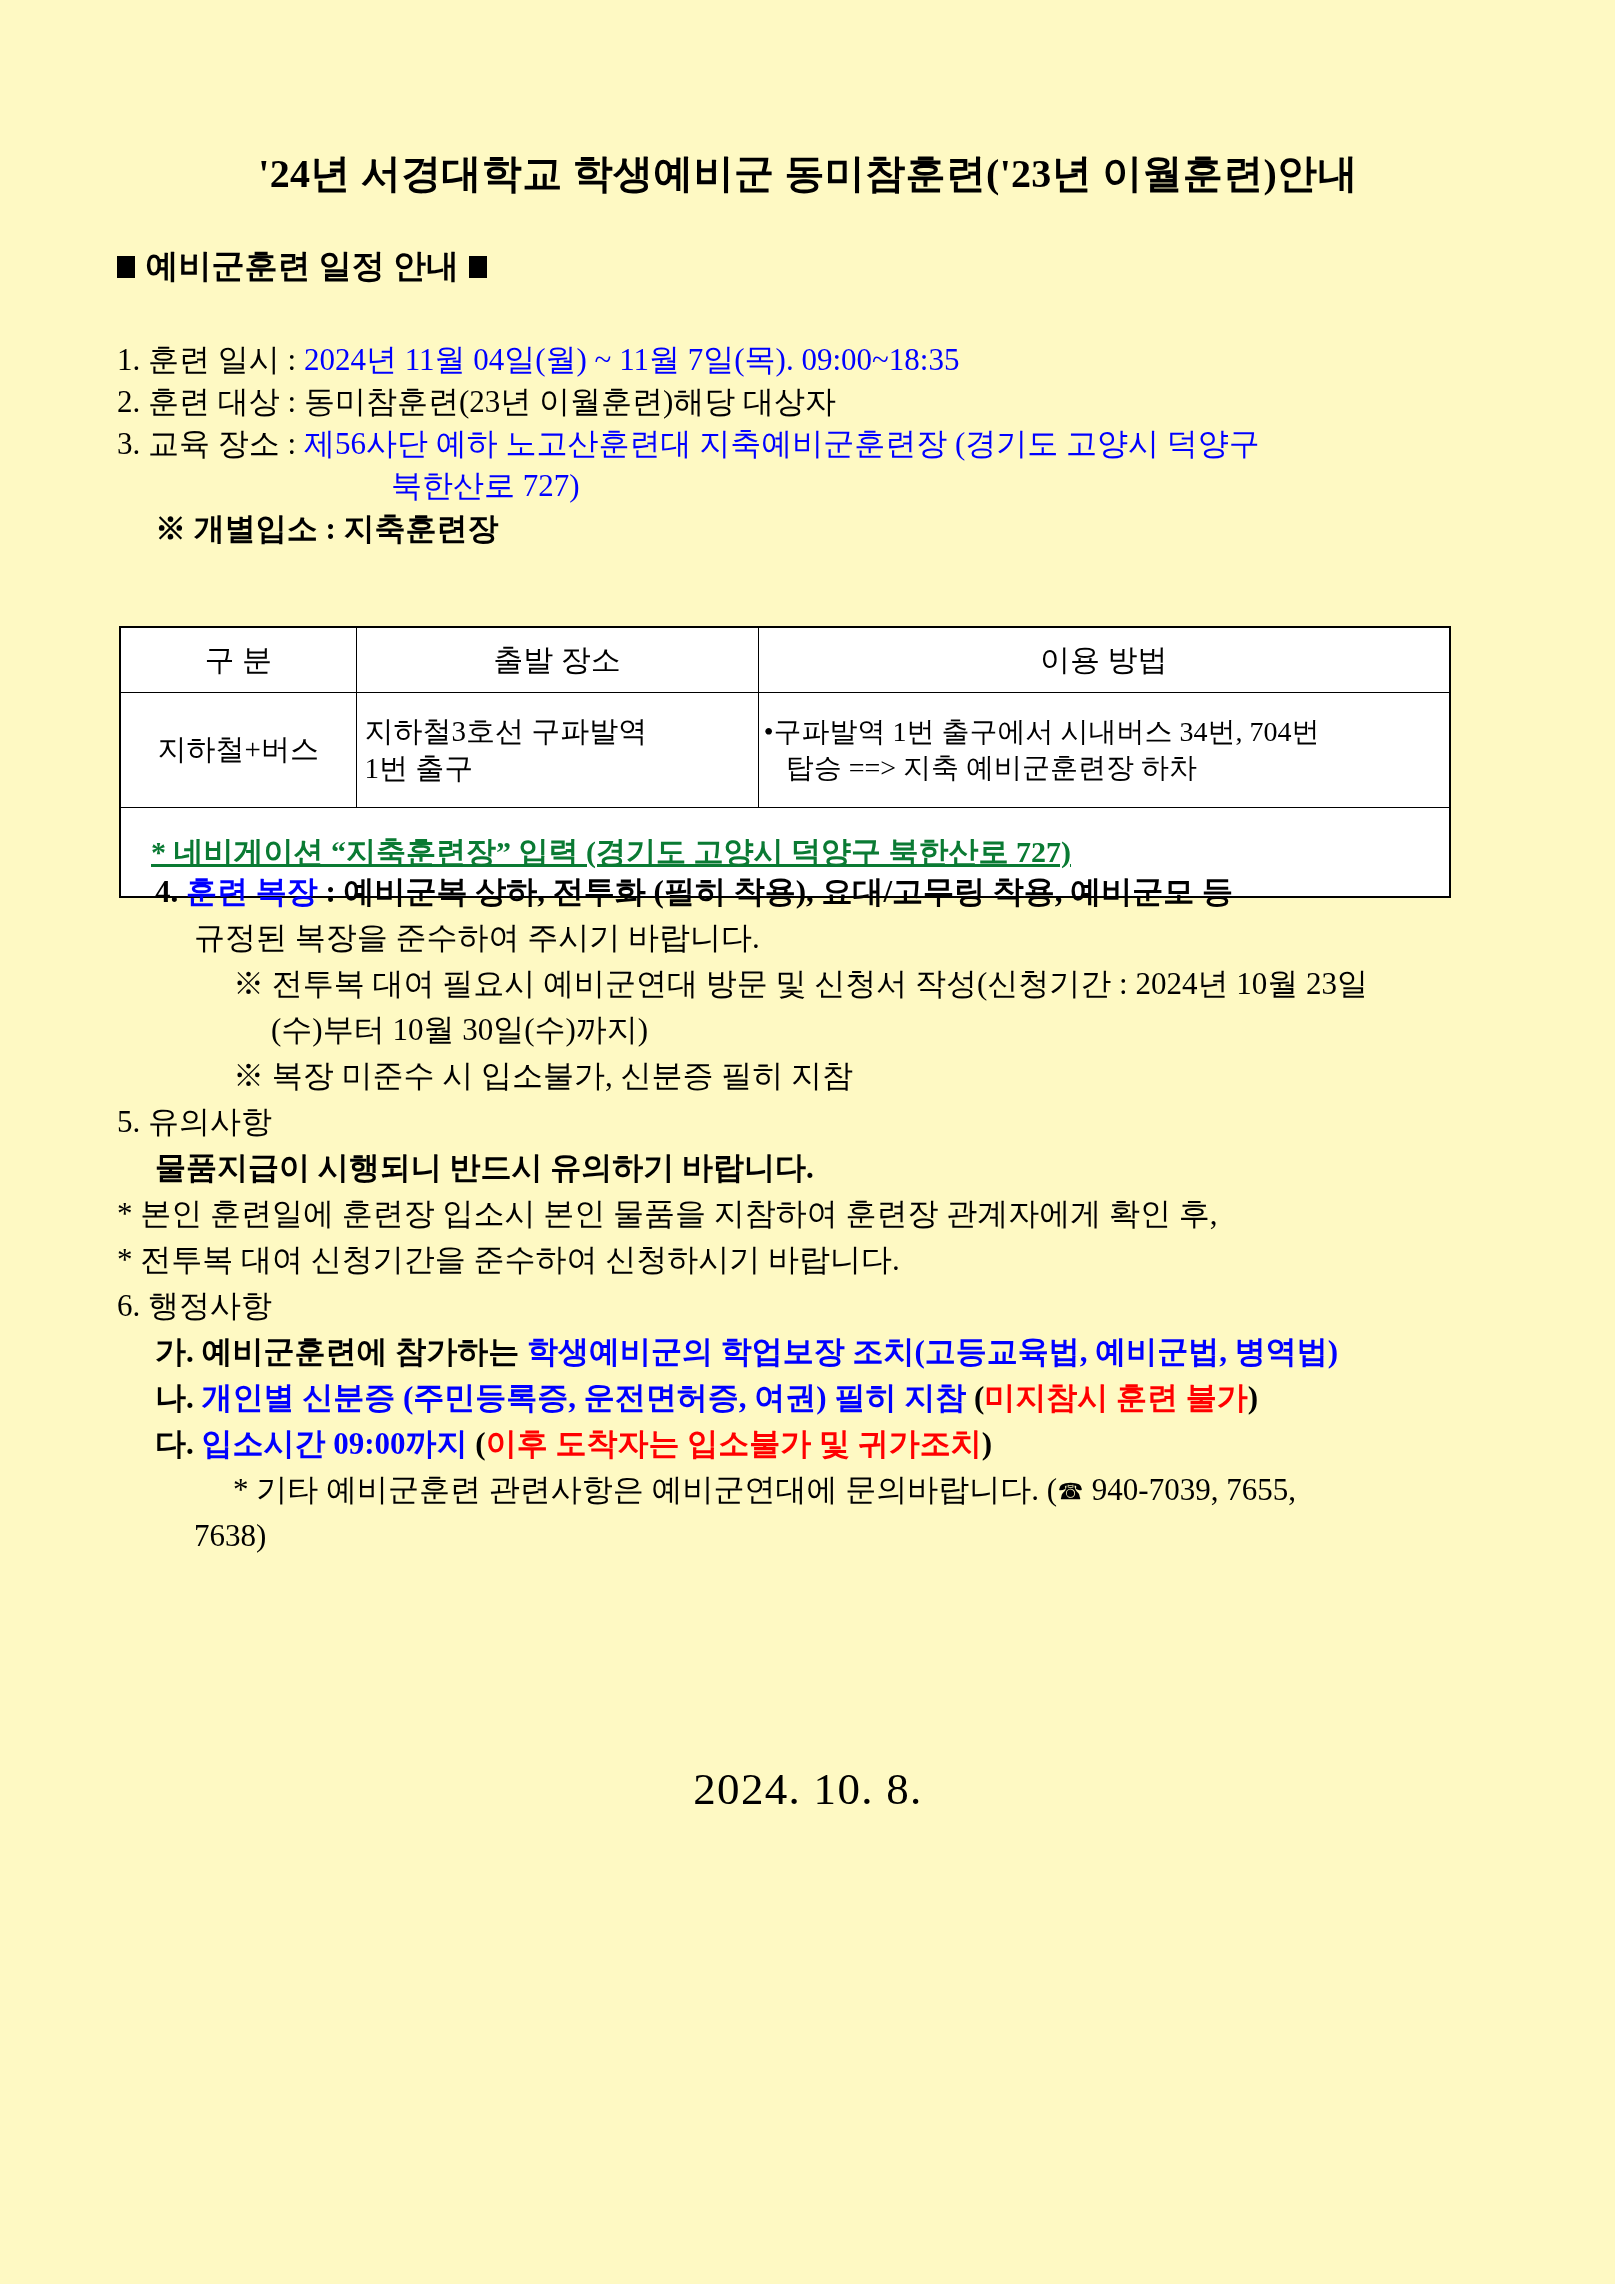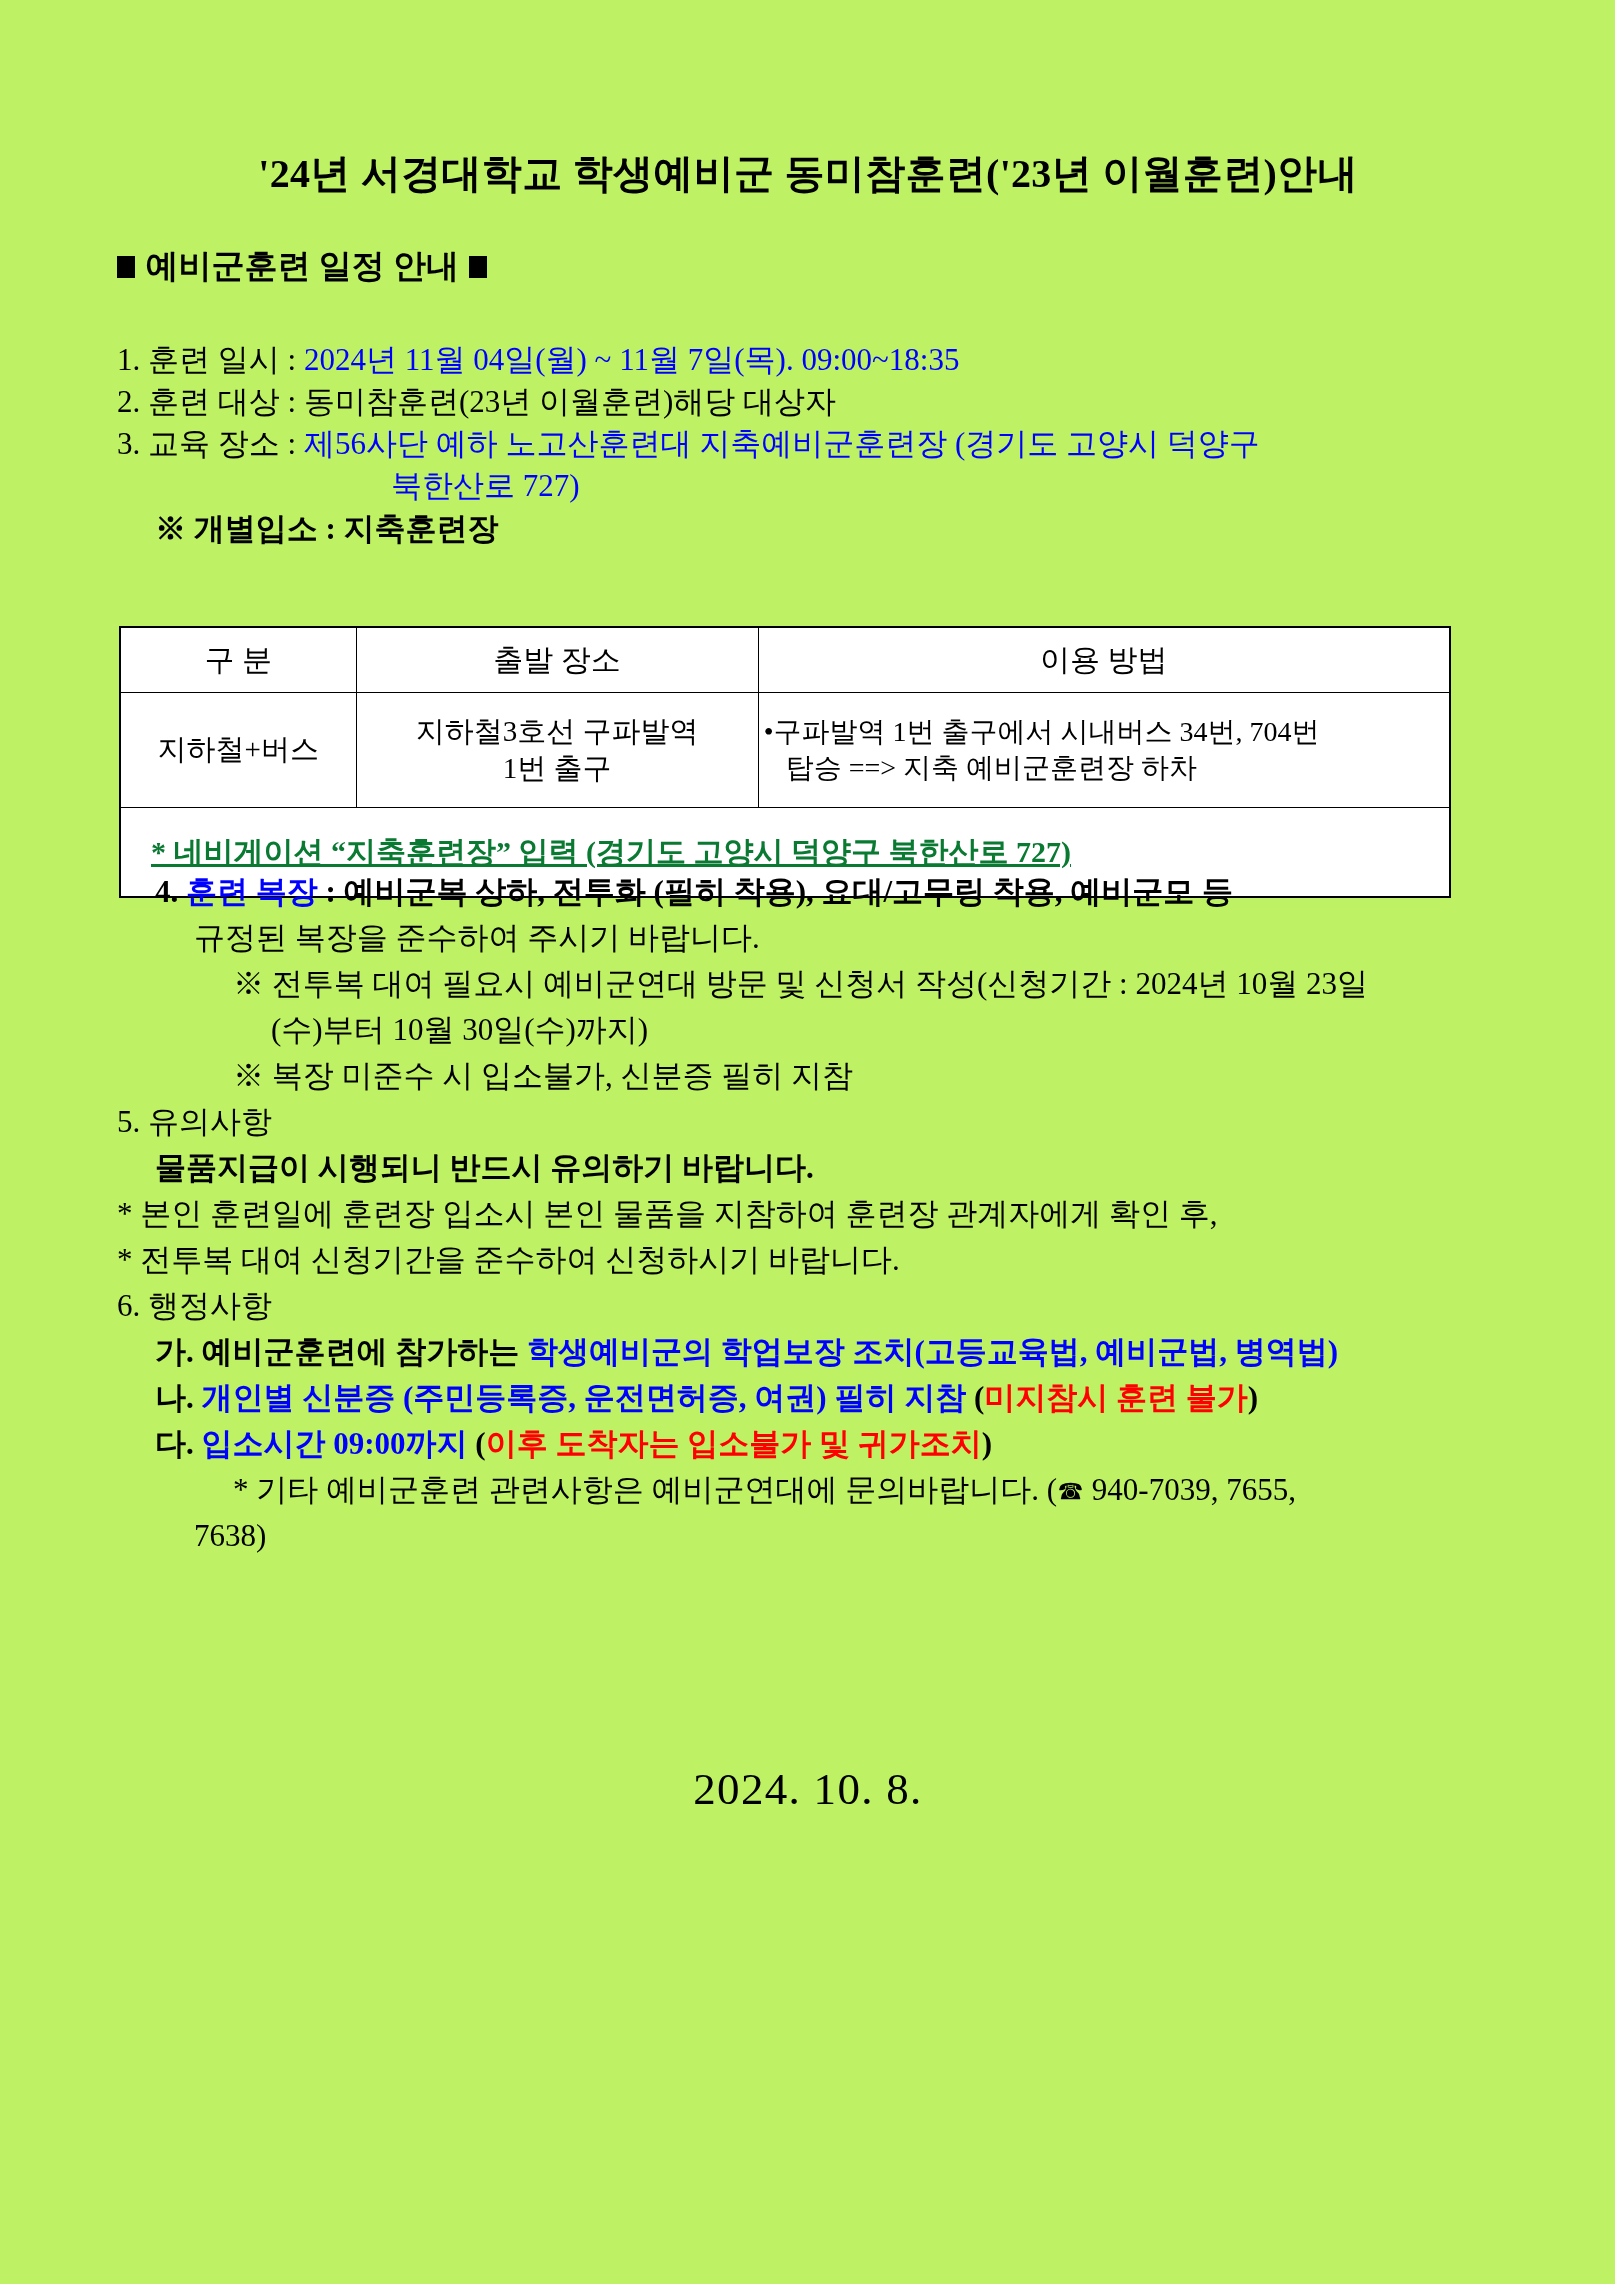"'24년 서경대학교 학생예비군 동미참훈련('23년 이월훈련)안내" #page { background: #bef264 -> #fef9c3 }
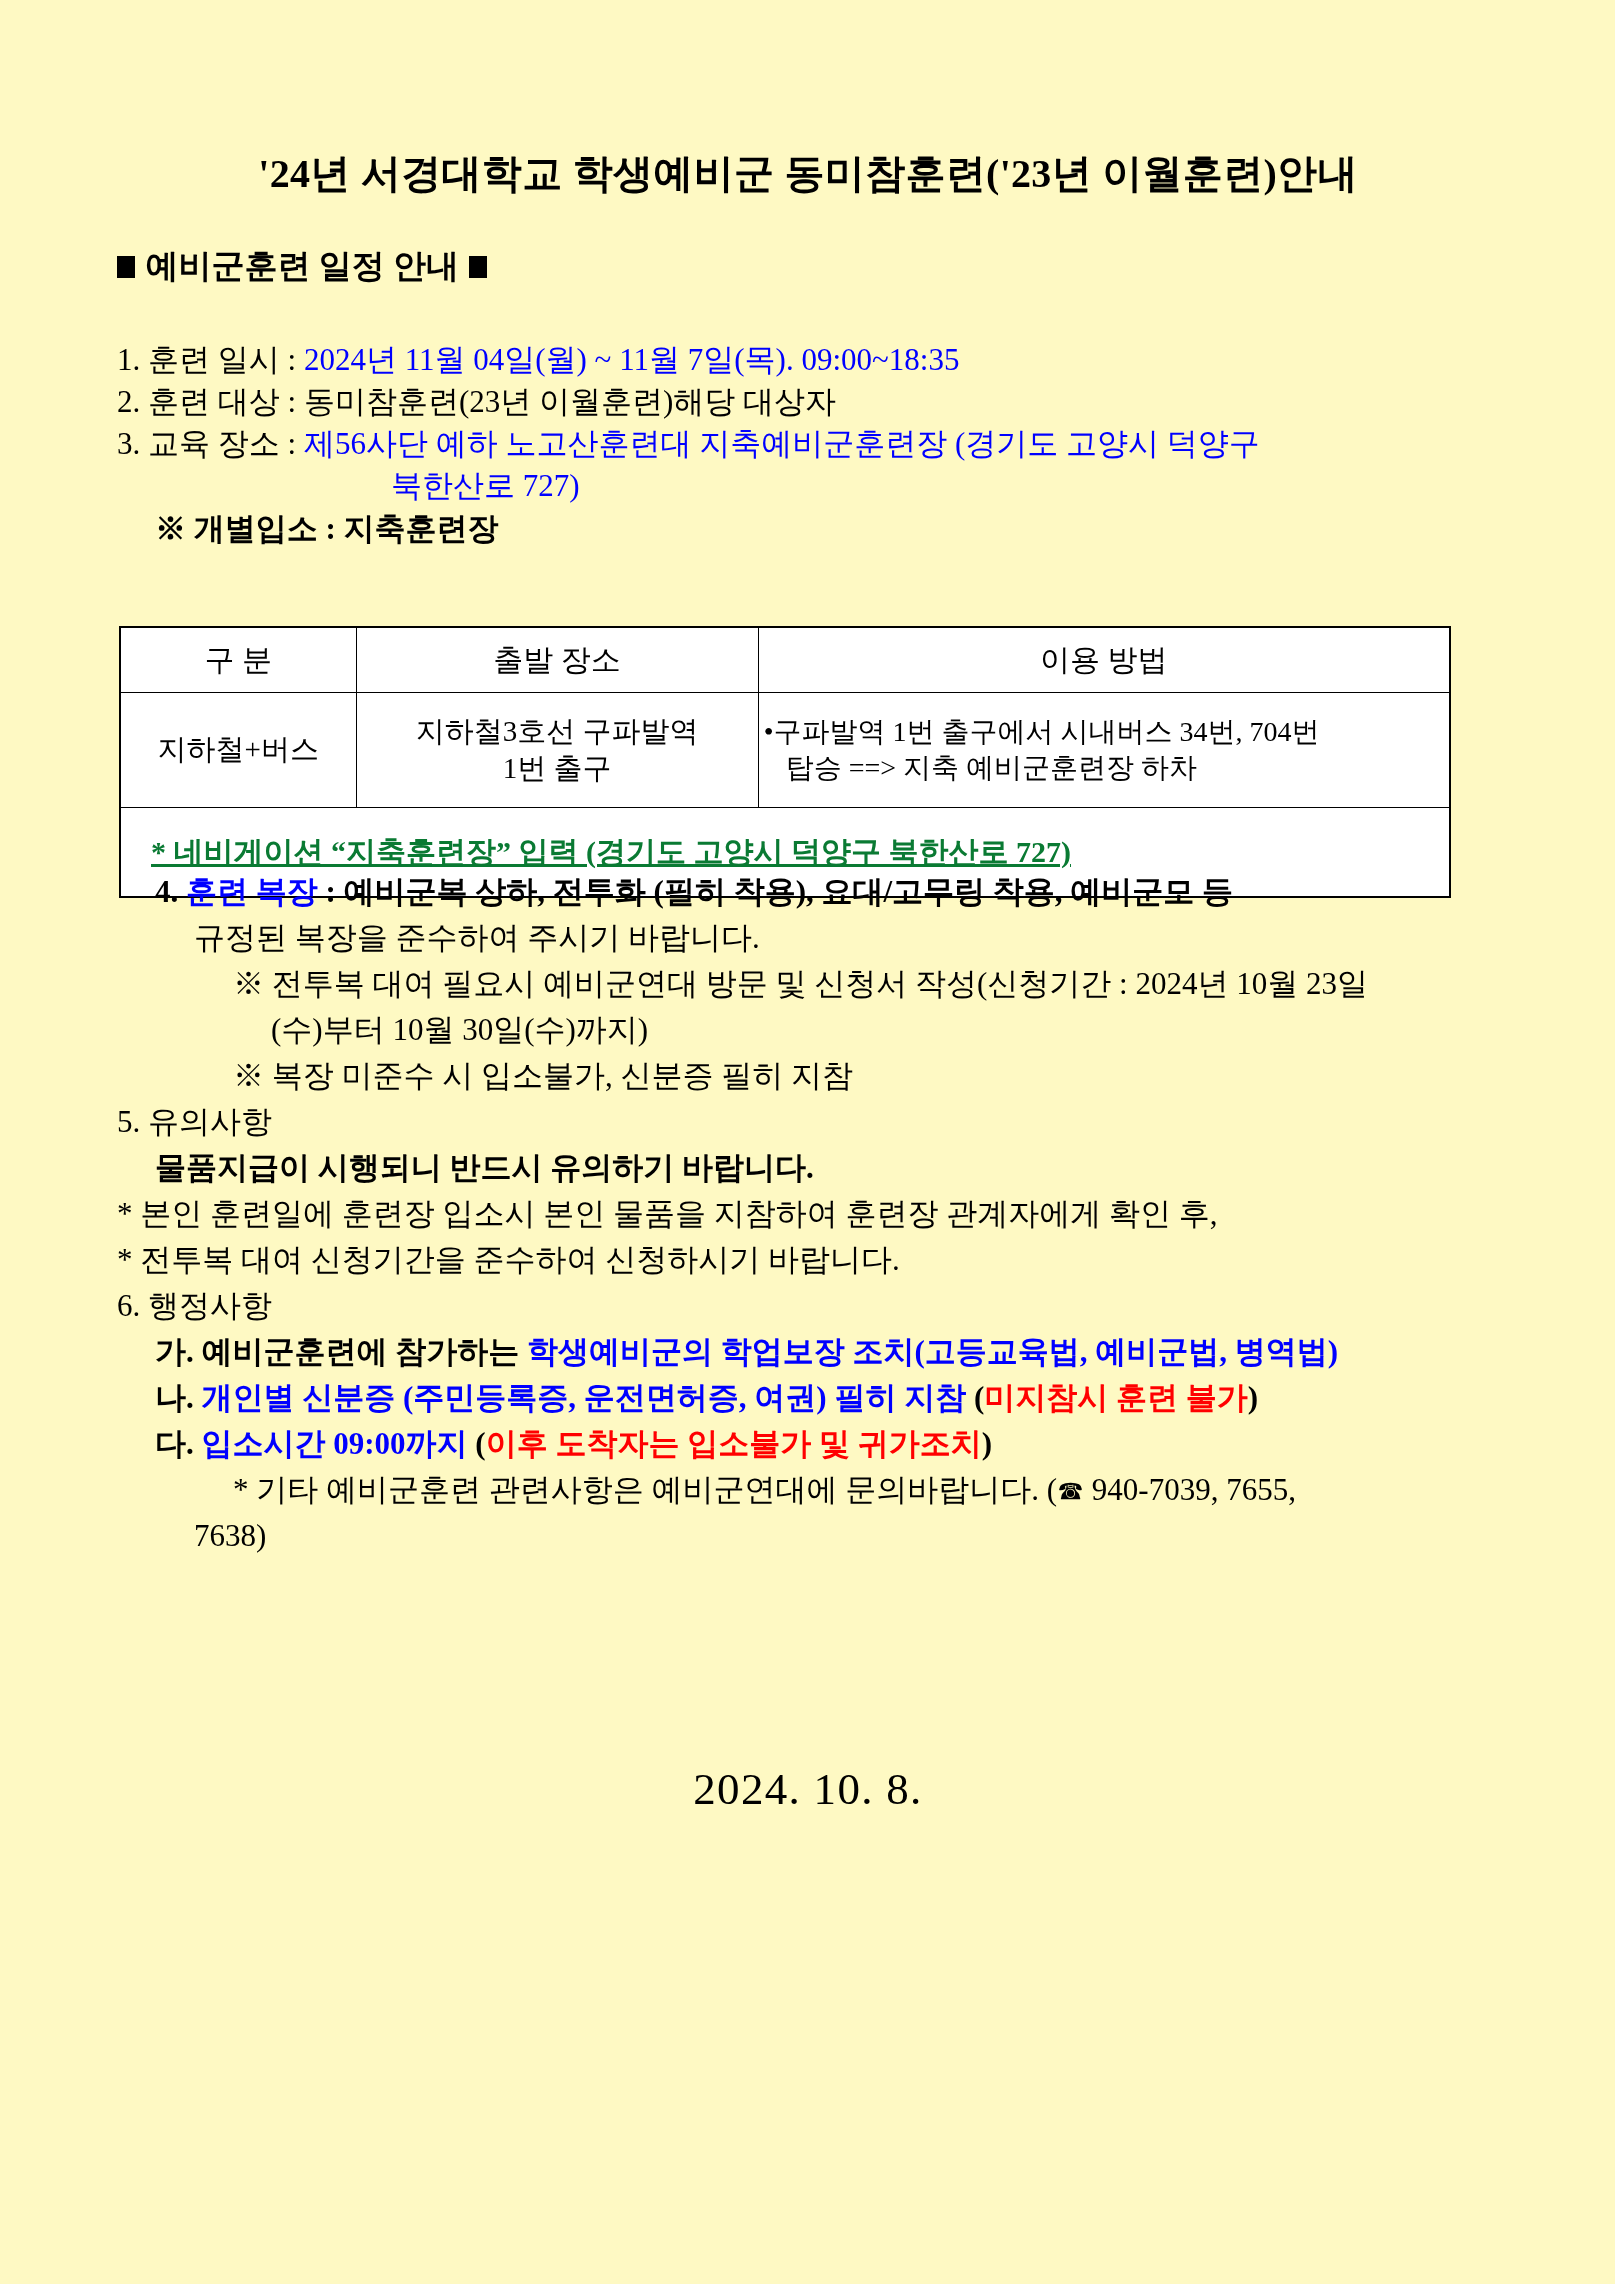"지하철3호선 구파발역" #route-table td.depart { text-align: center -> left }
